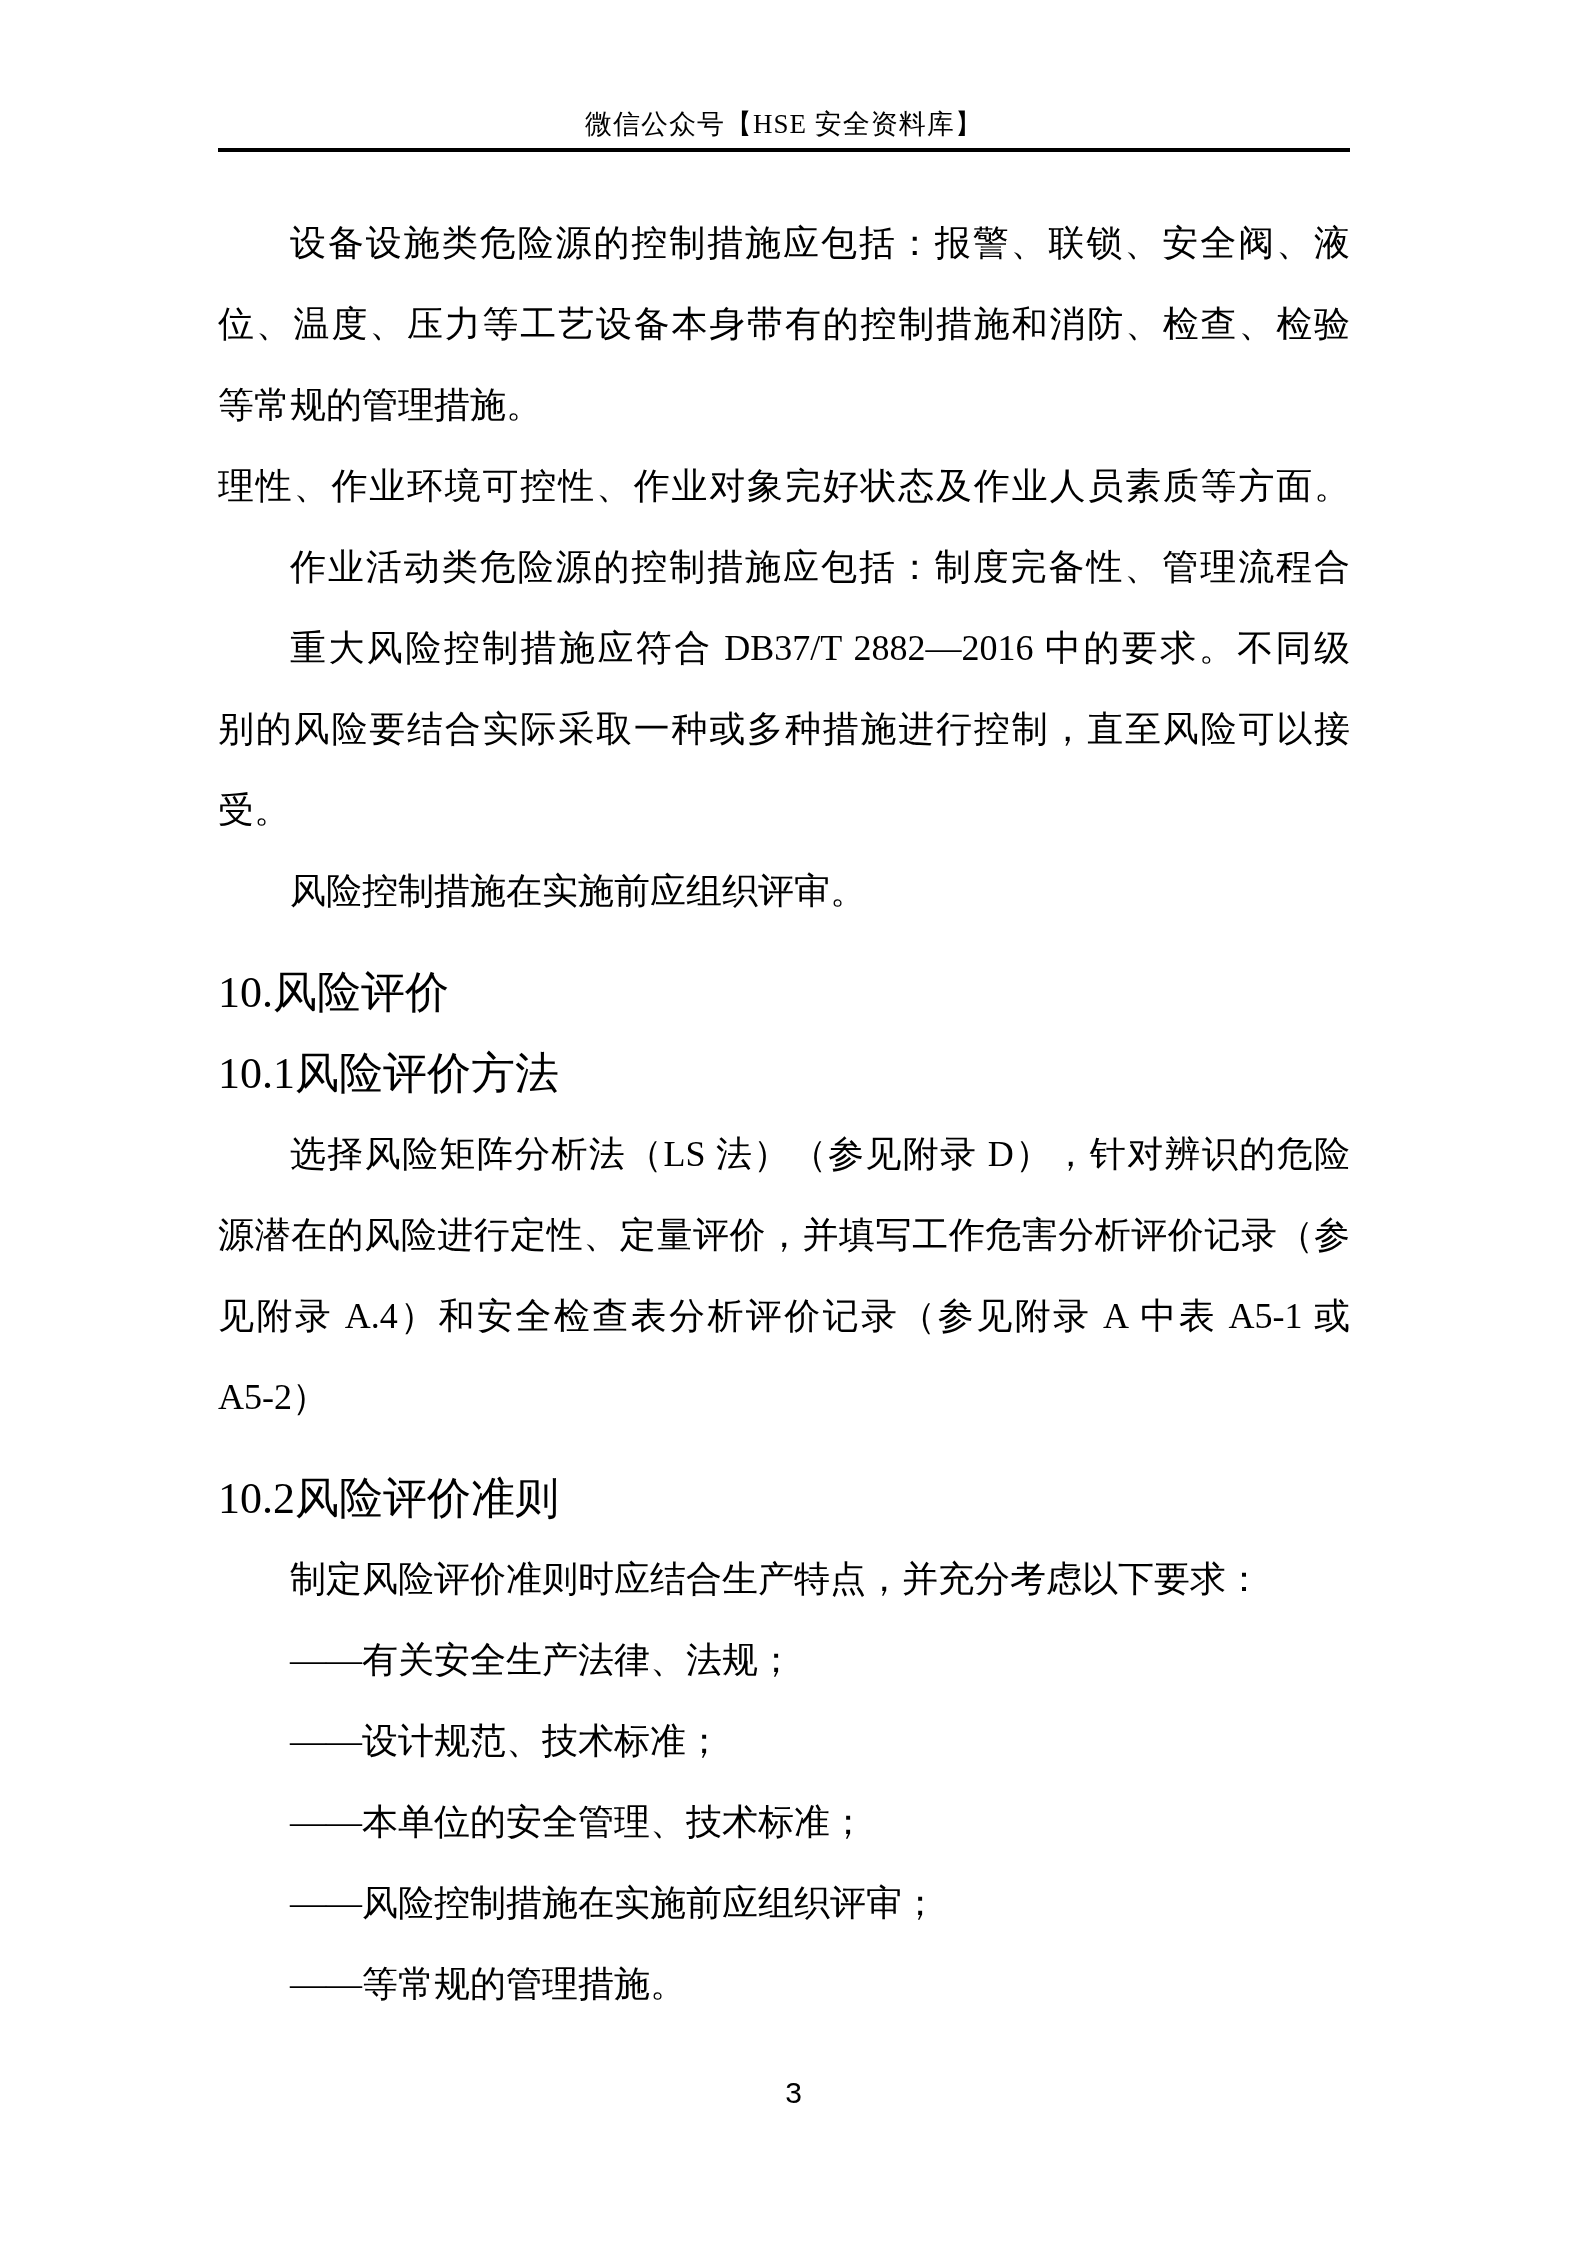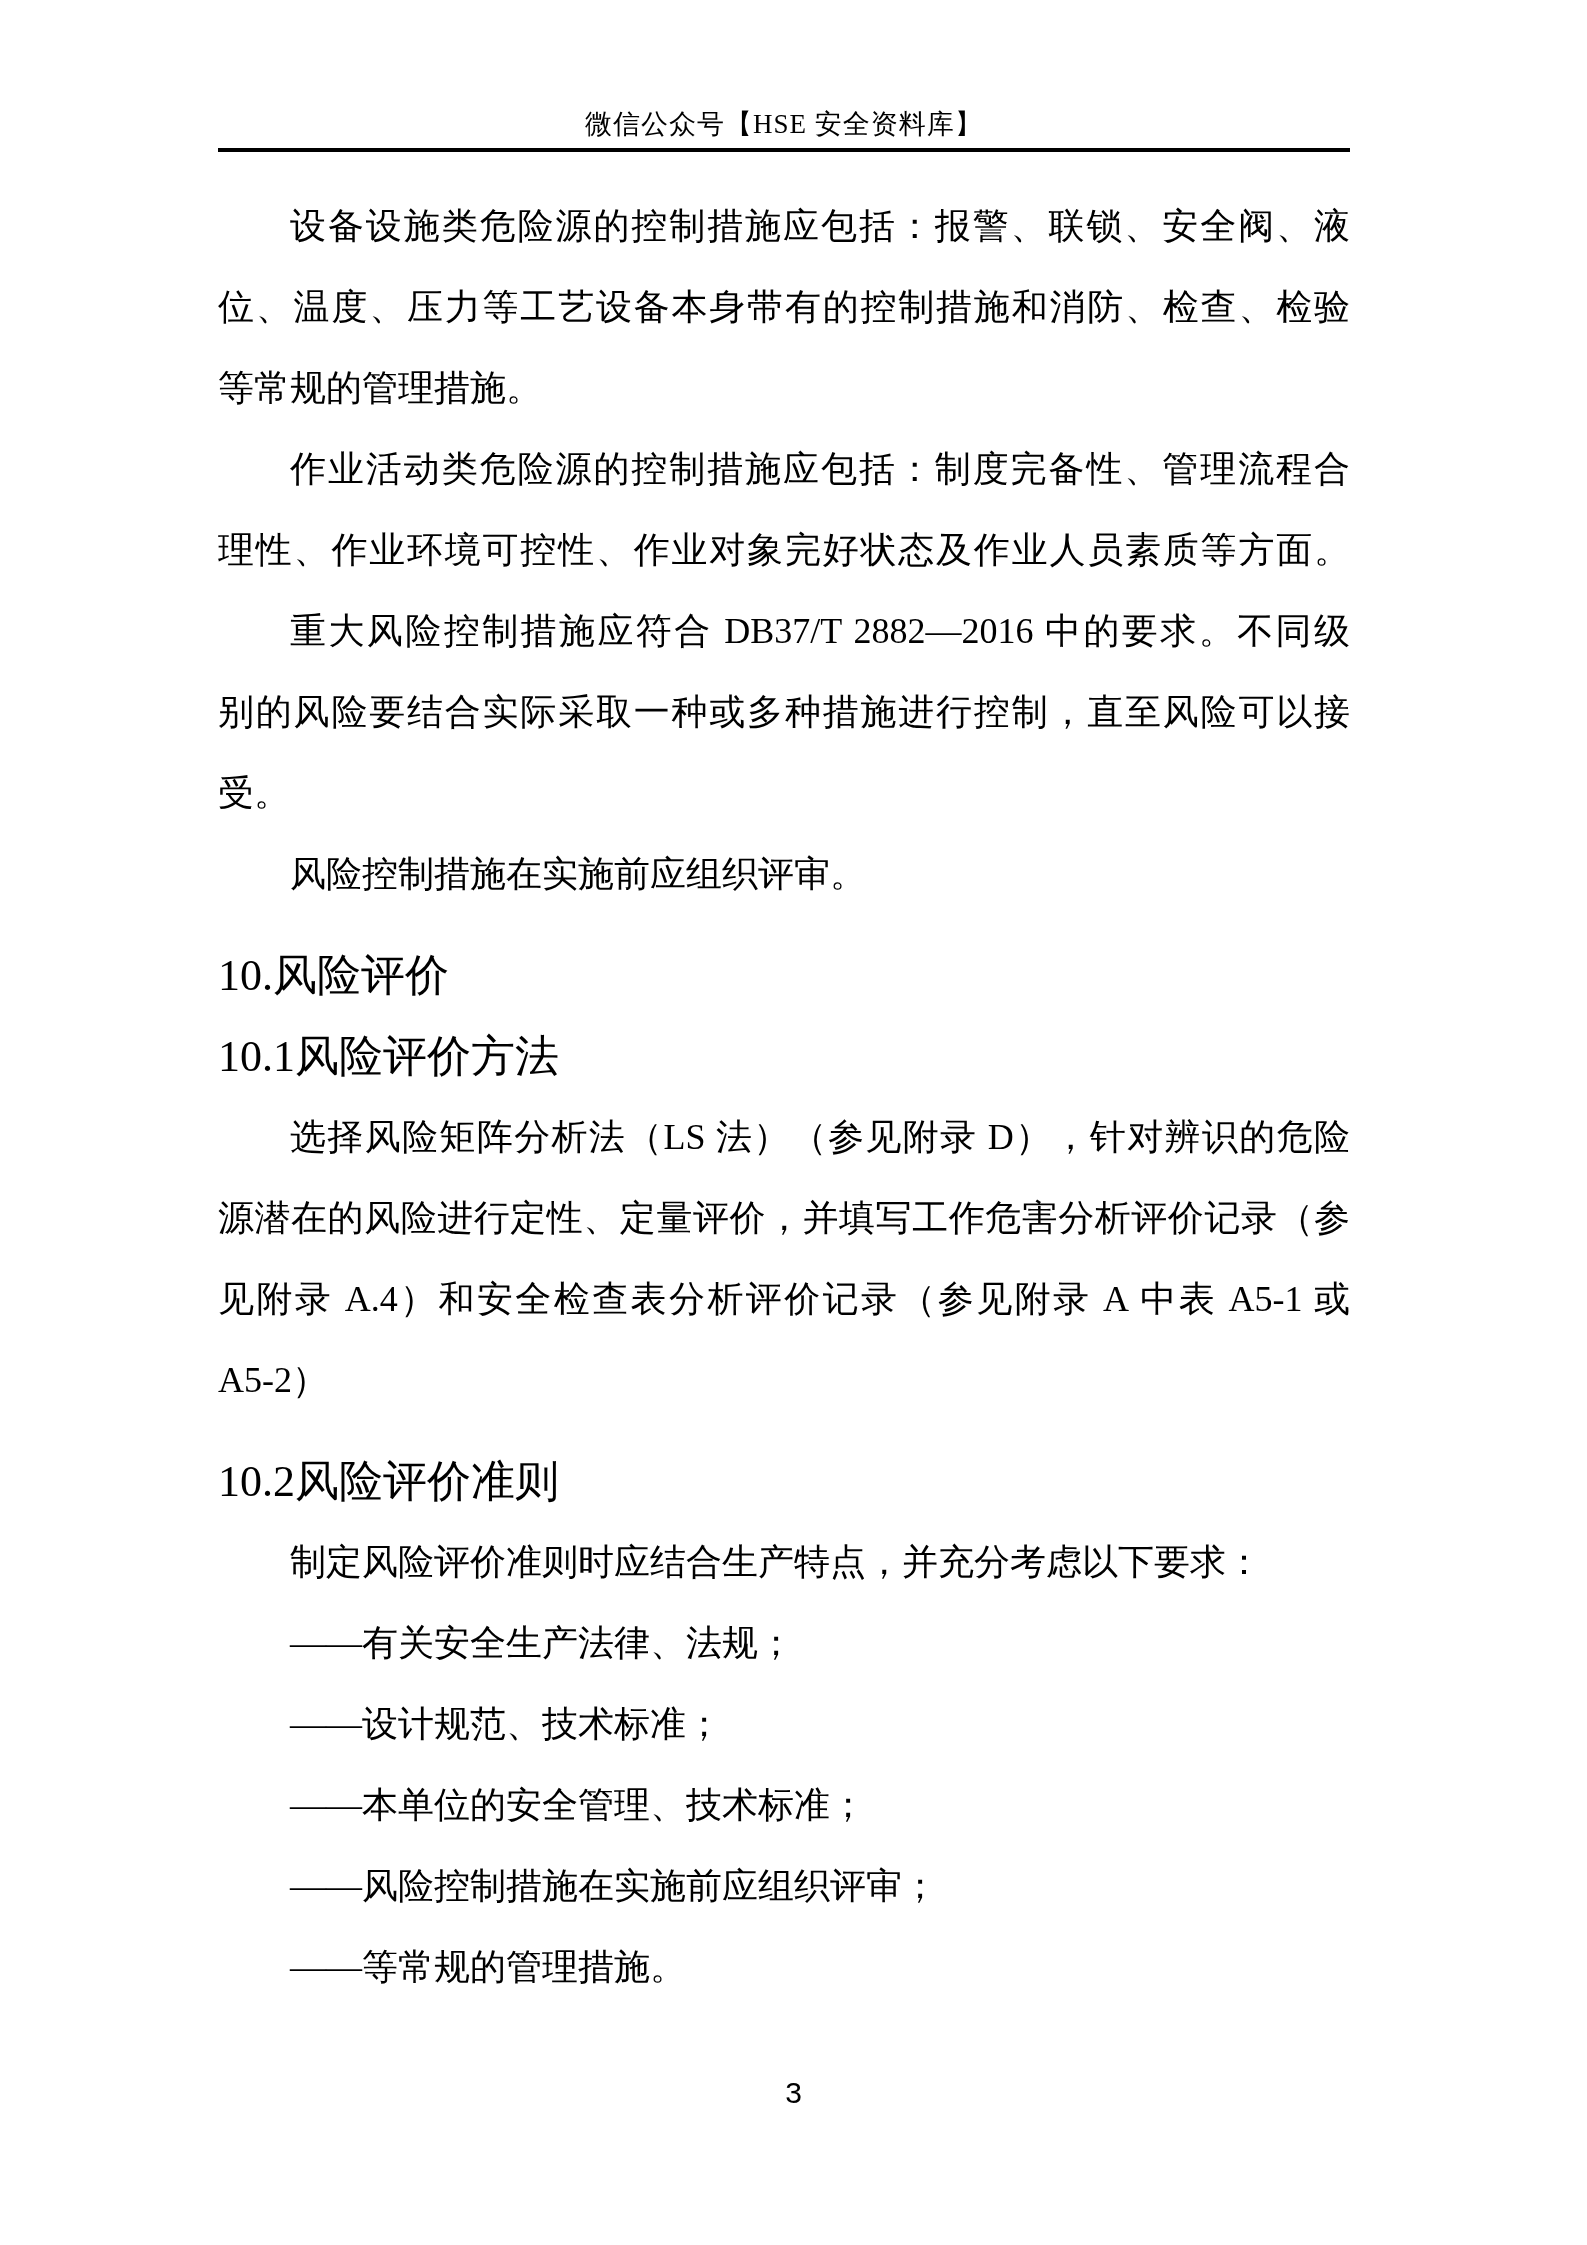"设备设施类危险源的控制措施应包括：报警、联锁、安全阀、液" .doc-body { top: 186px -> 203px }
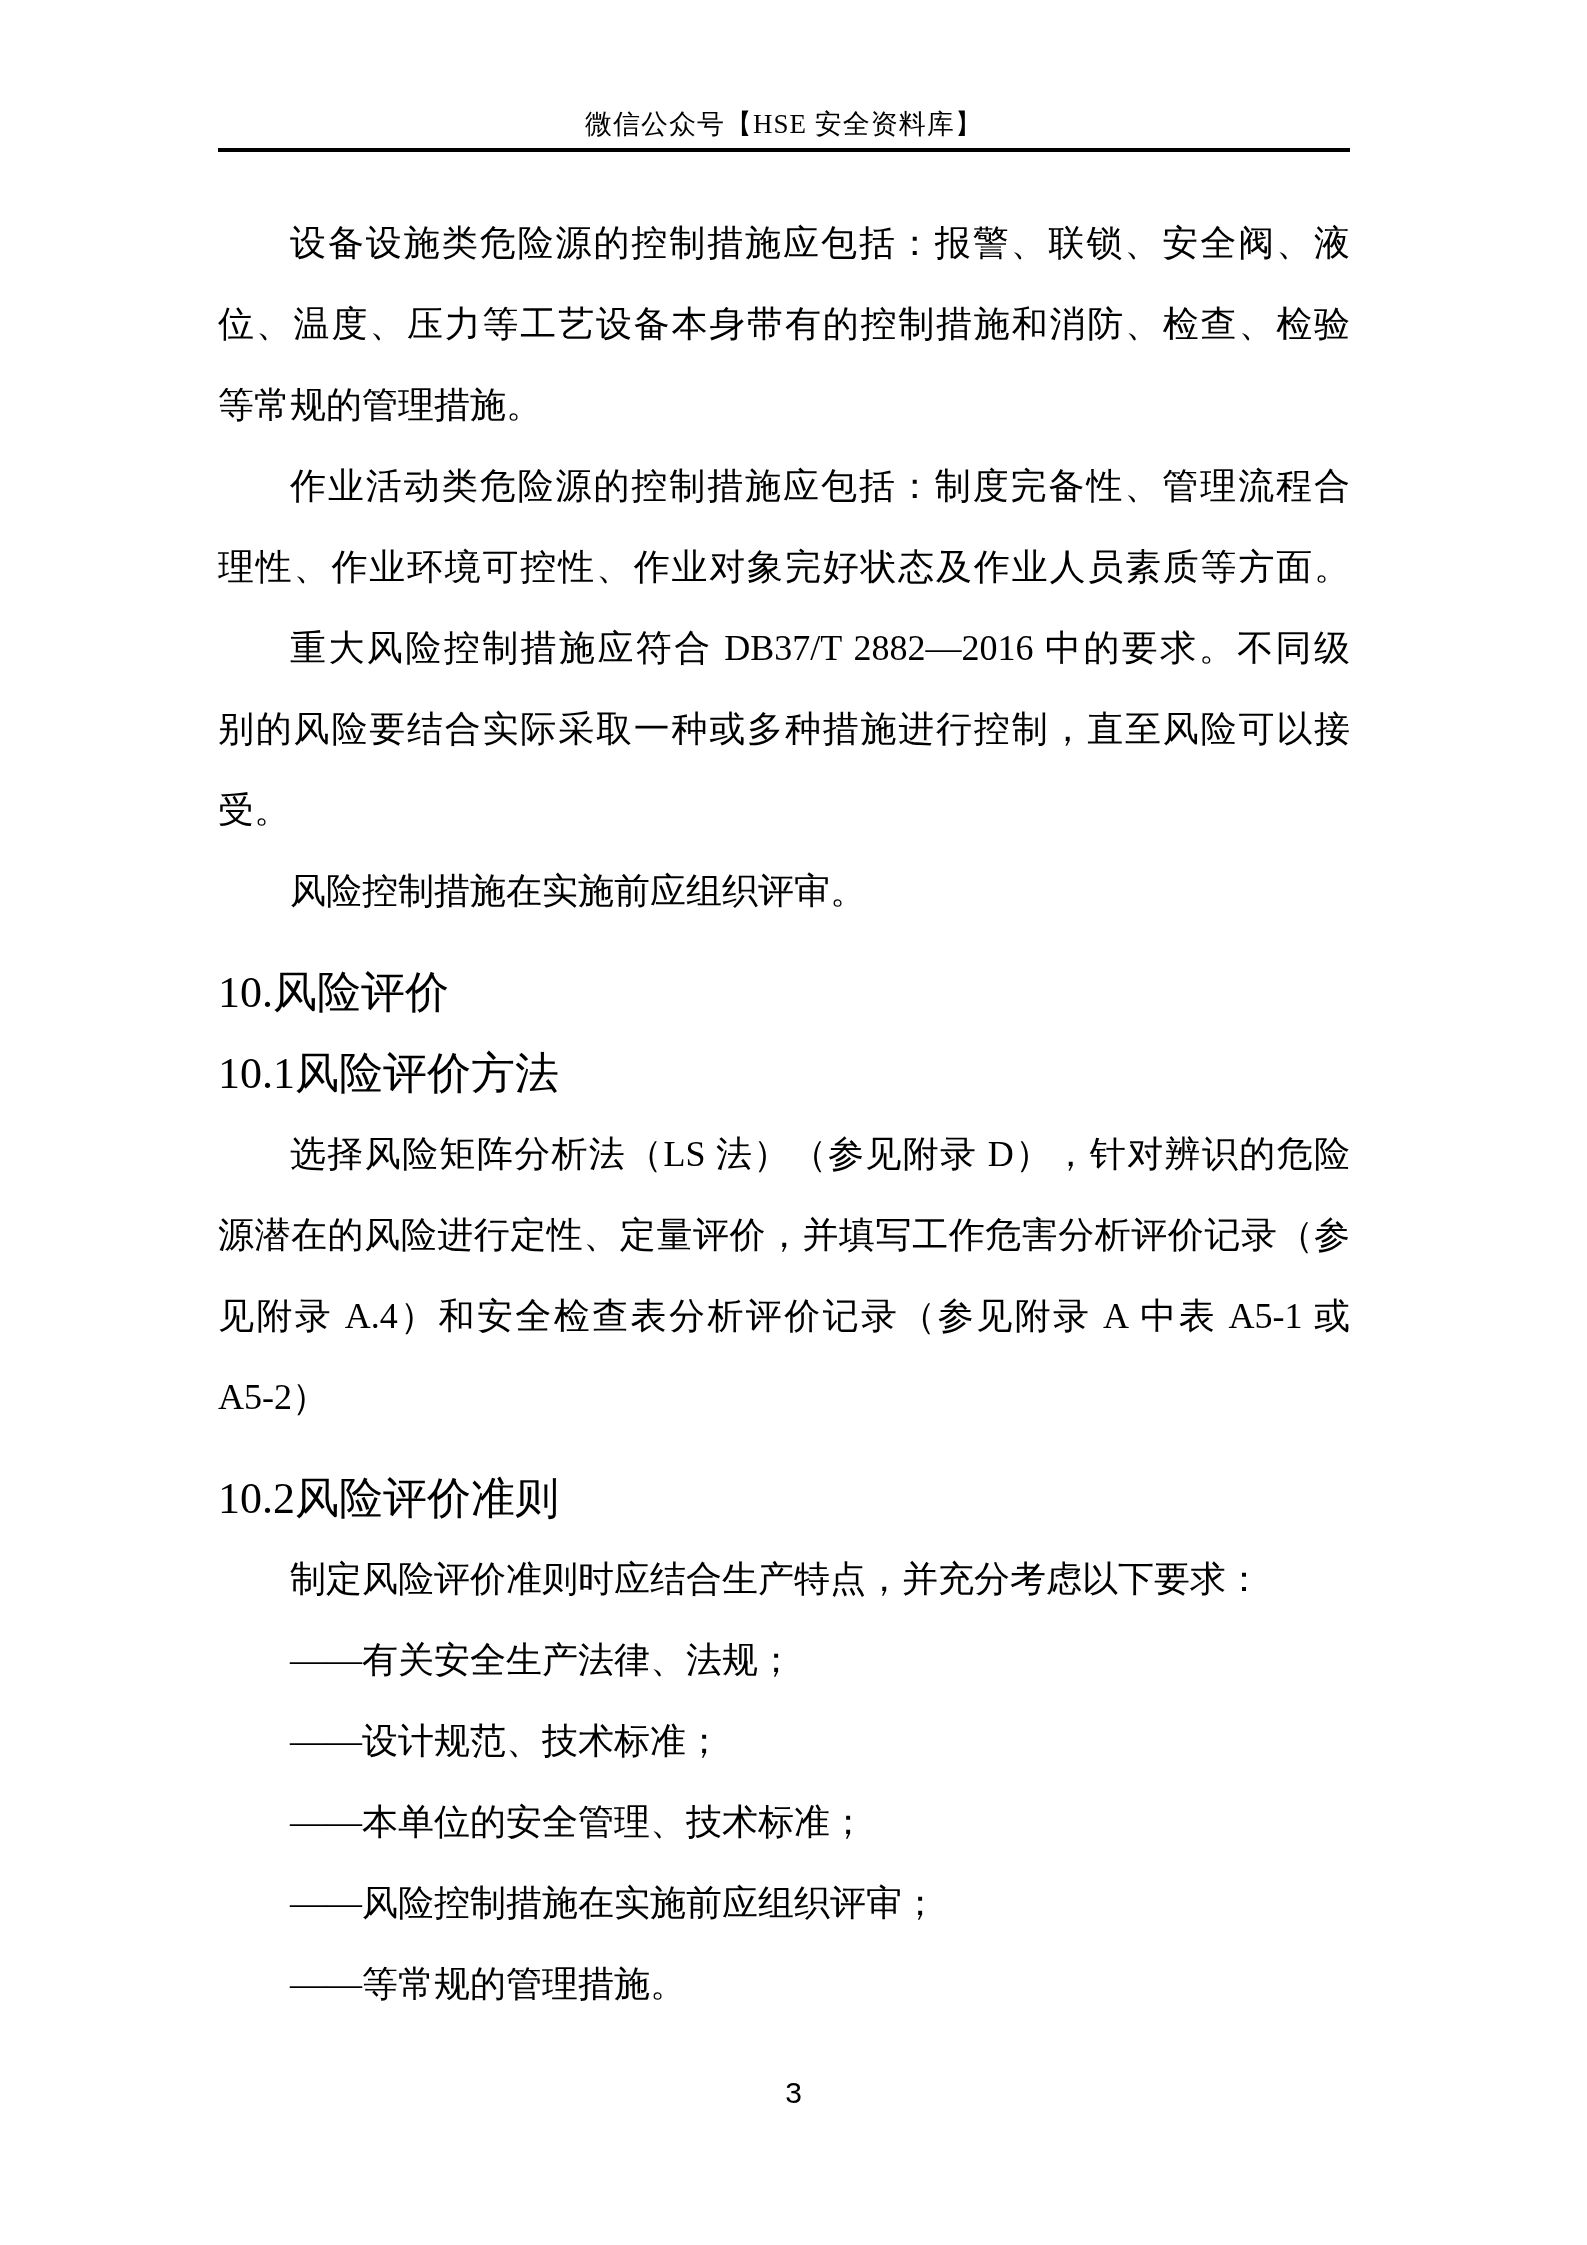"作业活动类危险源的控制措施应包括：制度完备性、管理流程合" div.line { order: before "理性、作业环境可控性、作业对象完好状态及作业人员素质等方面。" -> after "理性、作业环境可控性、作业对象完好状态及作业人员素质等方面。" }
